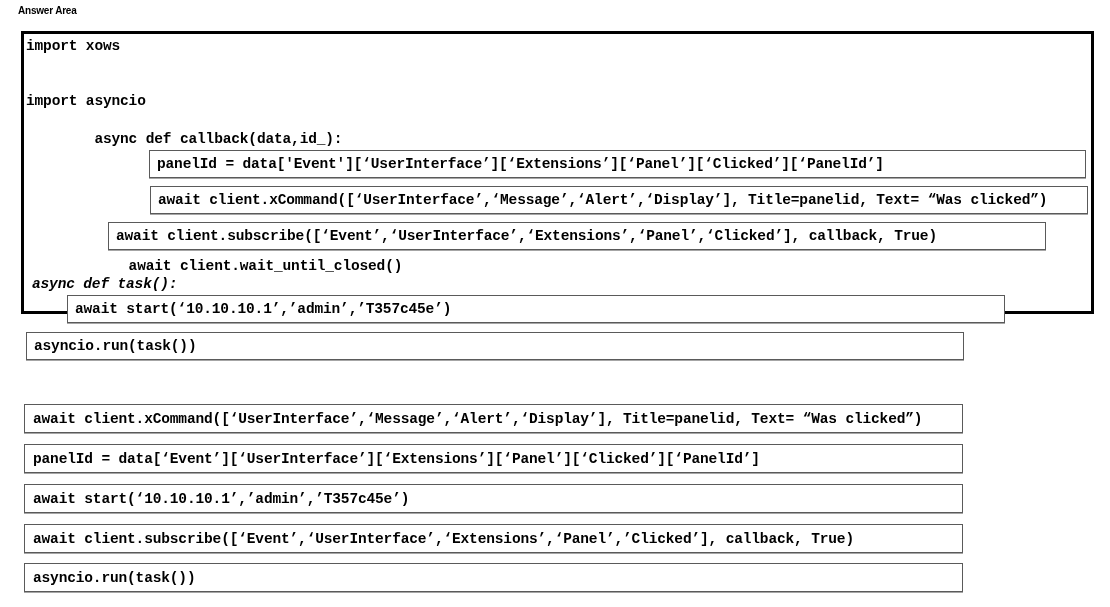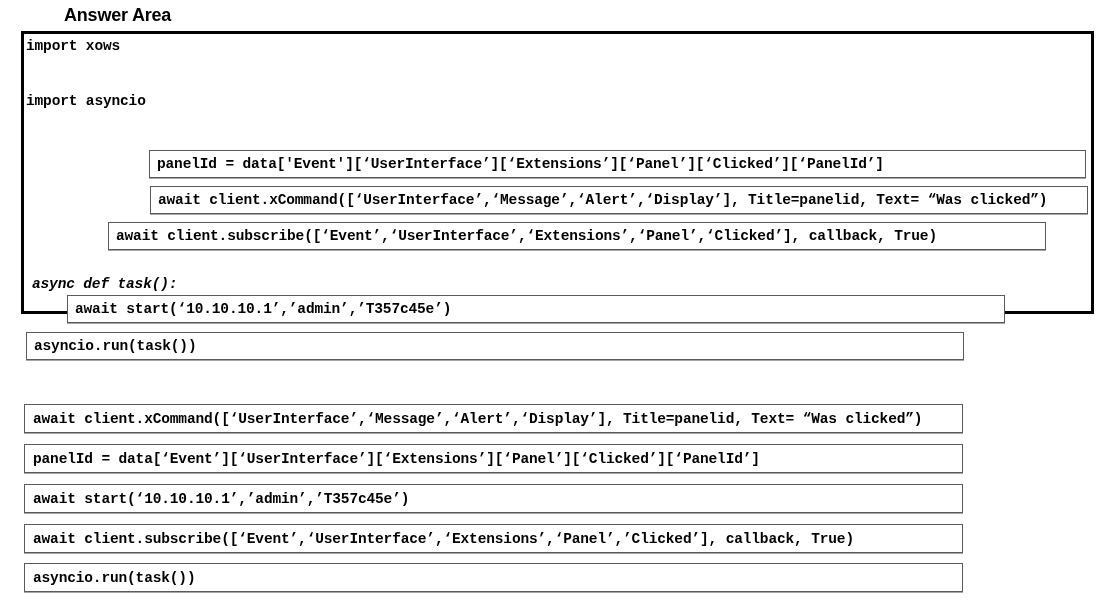"Answer Area" .page-title { font-size: 18px -> 10px; margin-left: 46px -> none }
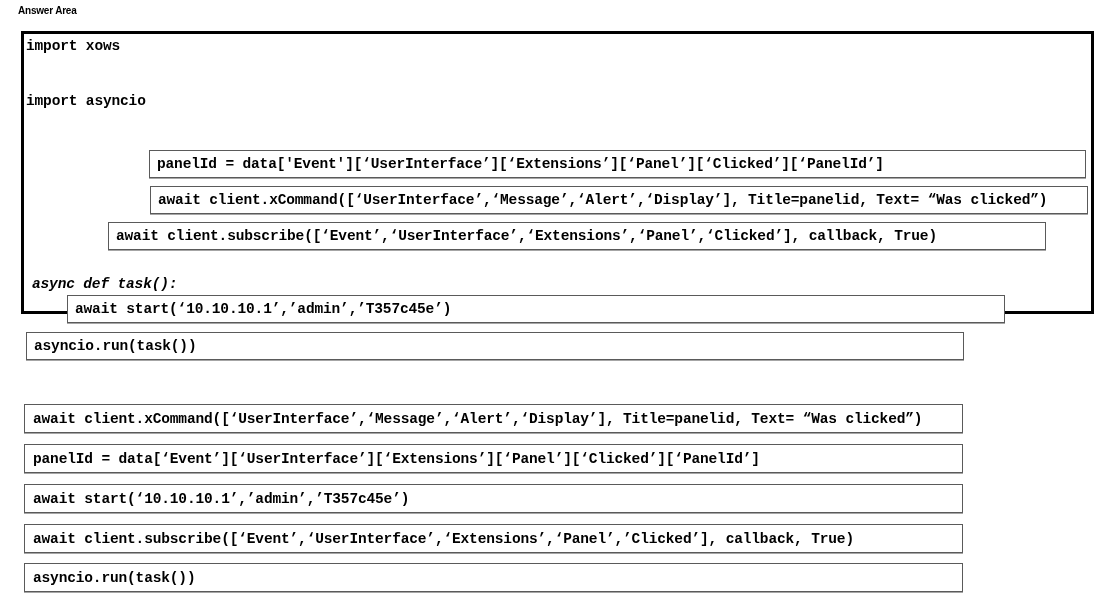"async def callback(data,id_):" div.code-line { html: none -> <div> async def callback(data,id_):</div> }
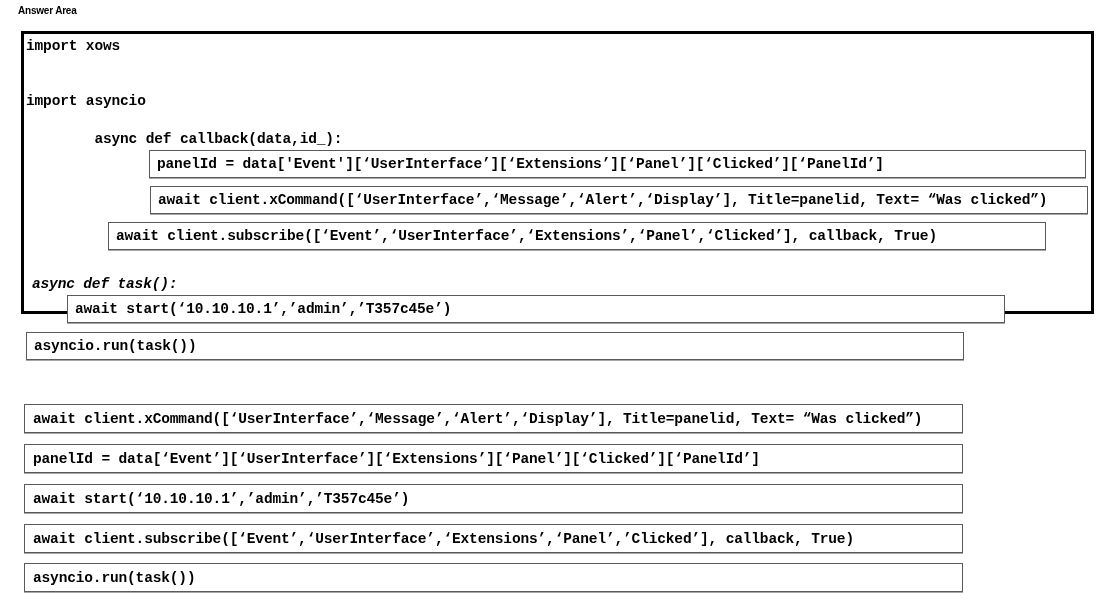"await client.wait_until_closed()" div.code-line { html: none -> <div> await client.wait_until_closed()</div> }
